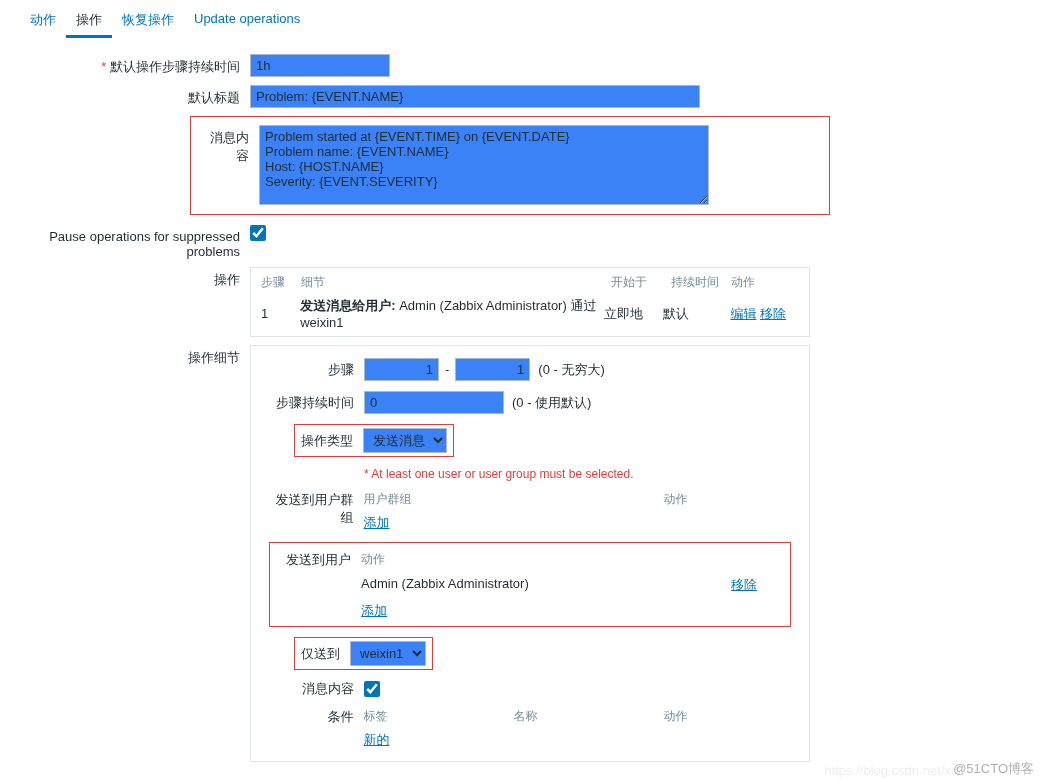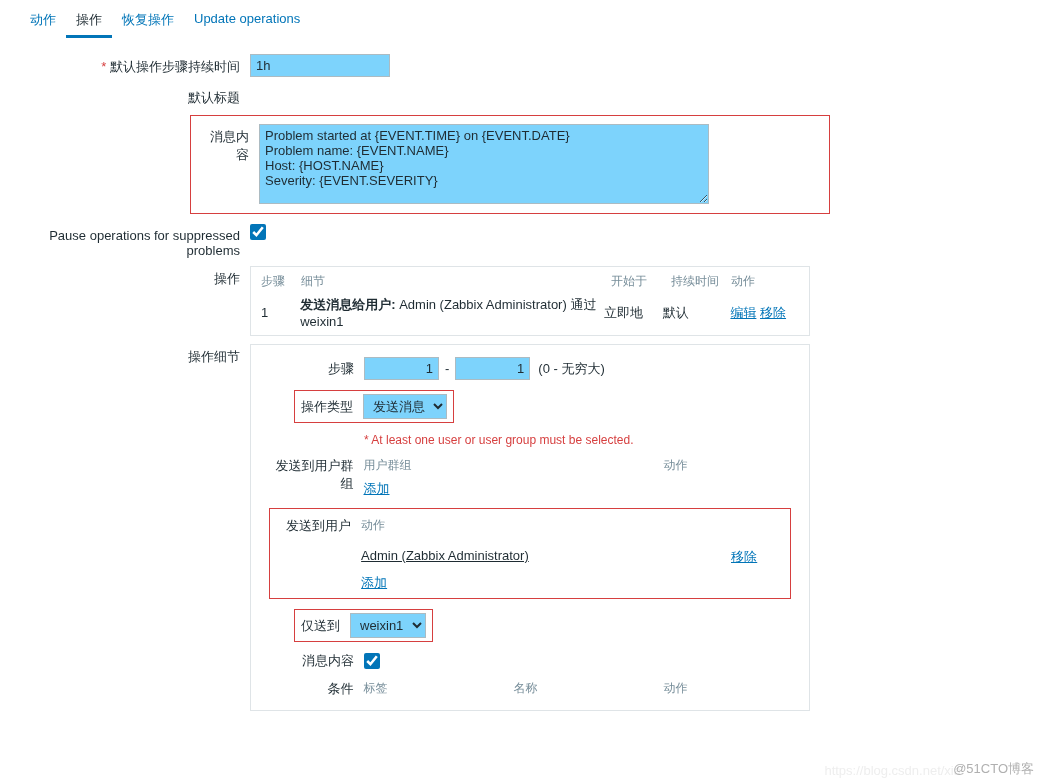"1h" input[type="text"], textarea, select { background: #7dd3fc -> #3b82f6 }
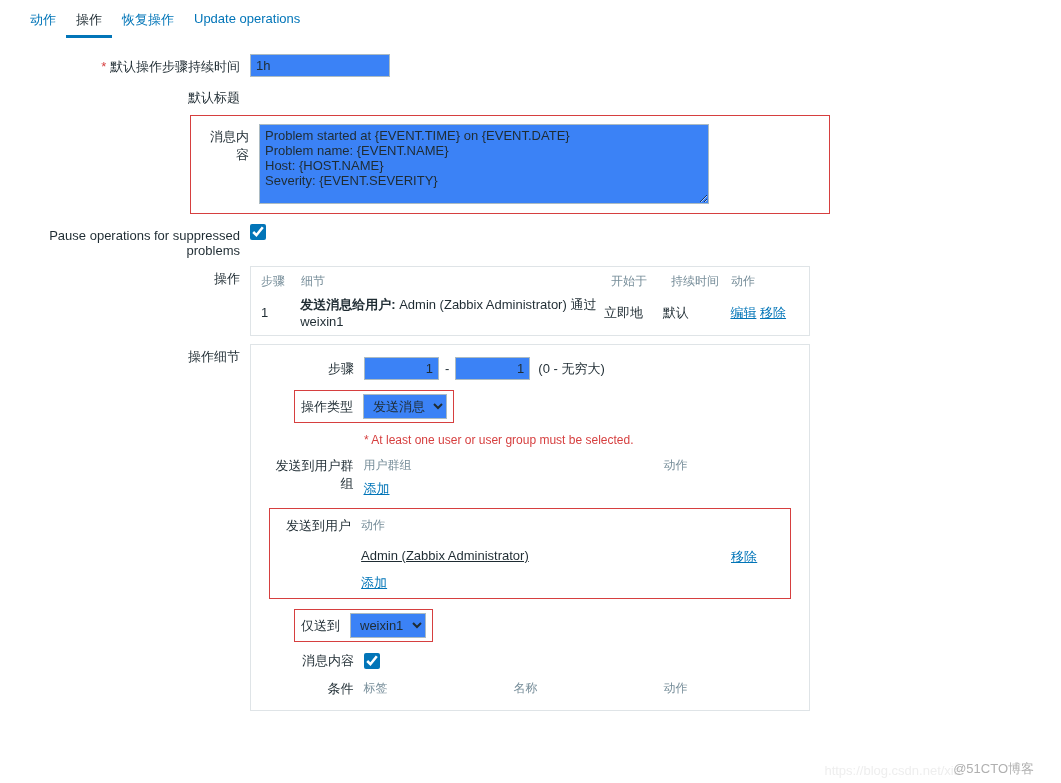"Problem: {EVENT.NAME}" div.field { html: none -> <div> <input> </div> }
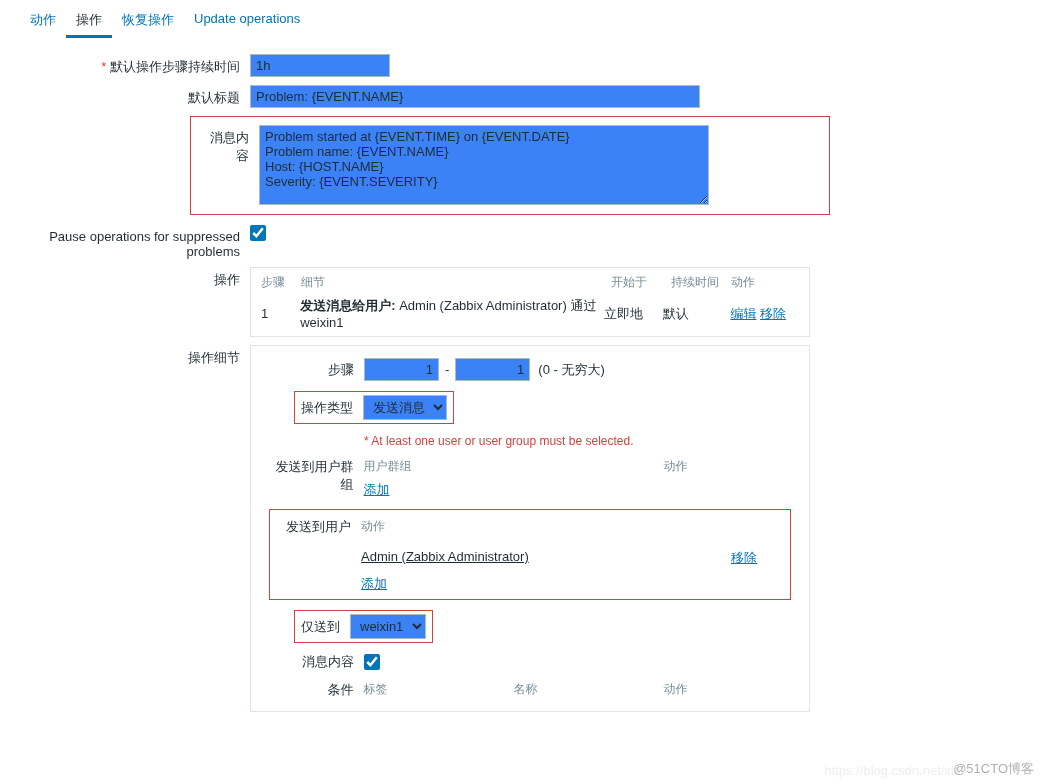"步骤持续时间" div.sub-row { html: none -> <div> <div>步骤持续时间</div> <input> <span>(0 - 使用默认)</span> </div> }
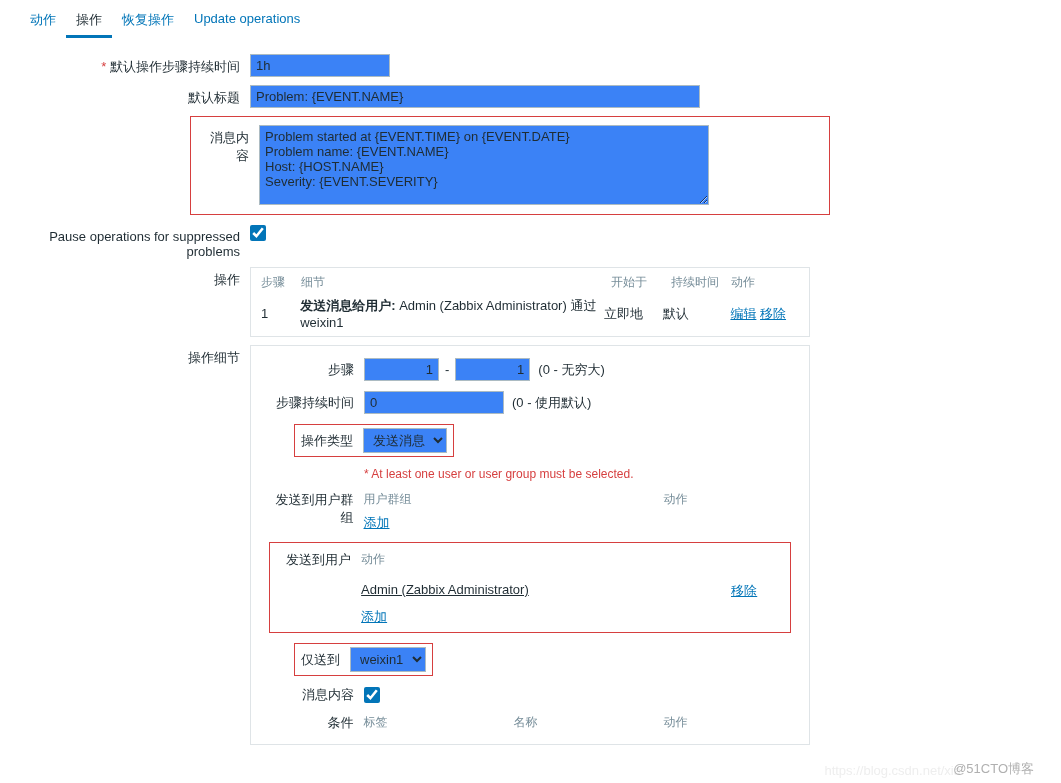"Admin (Zabbix Administrator)" div { margin-top: 14px -> 8px; text-decoration: underline -> none }
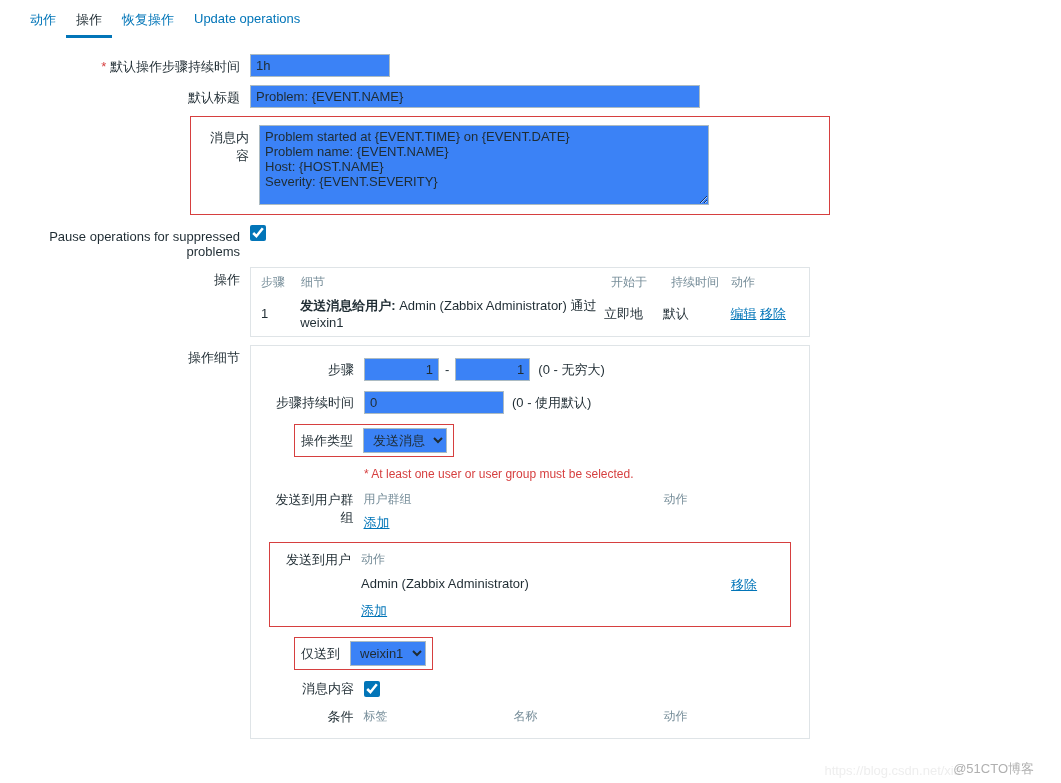"新的" div { html: none -> <div><span>新的</span></div> }
